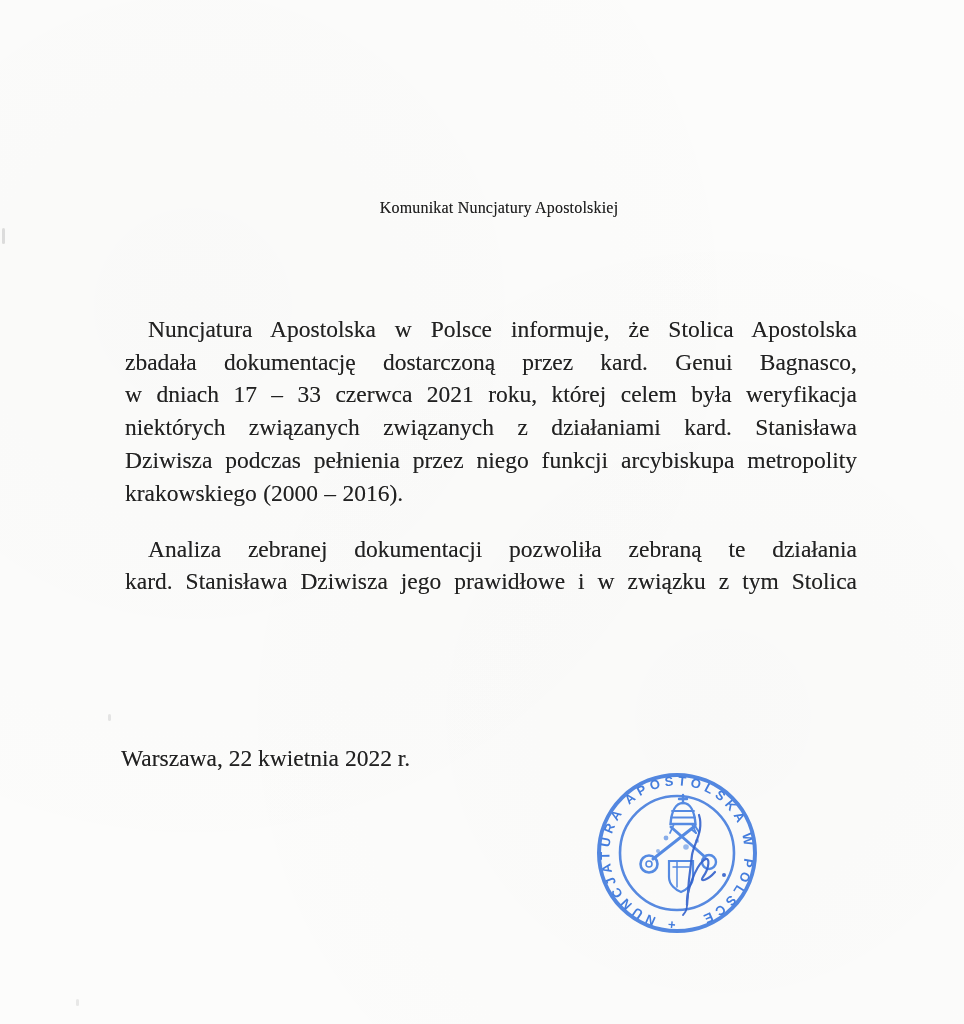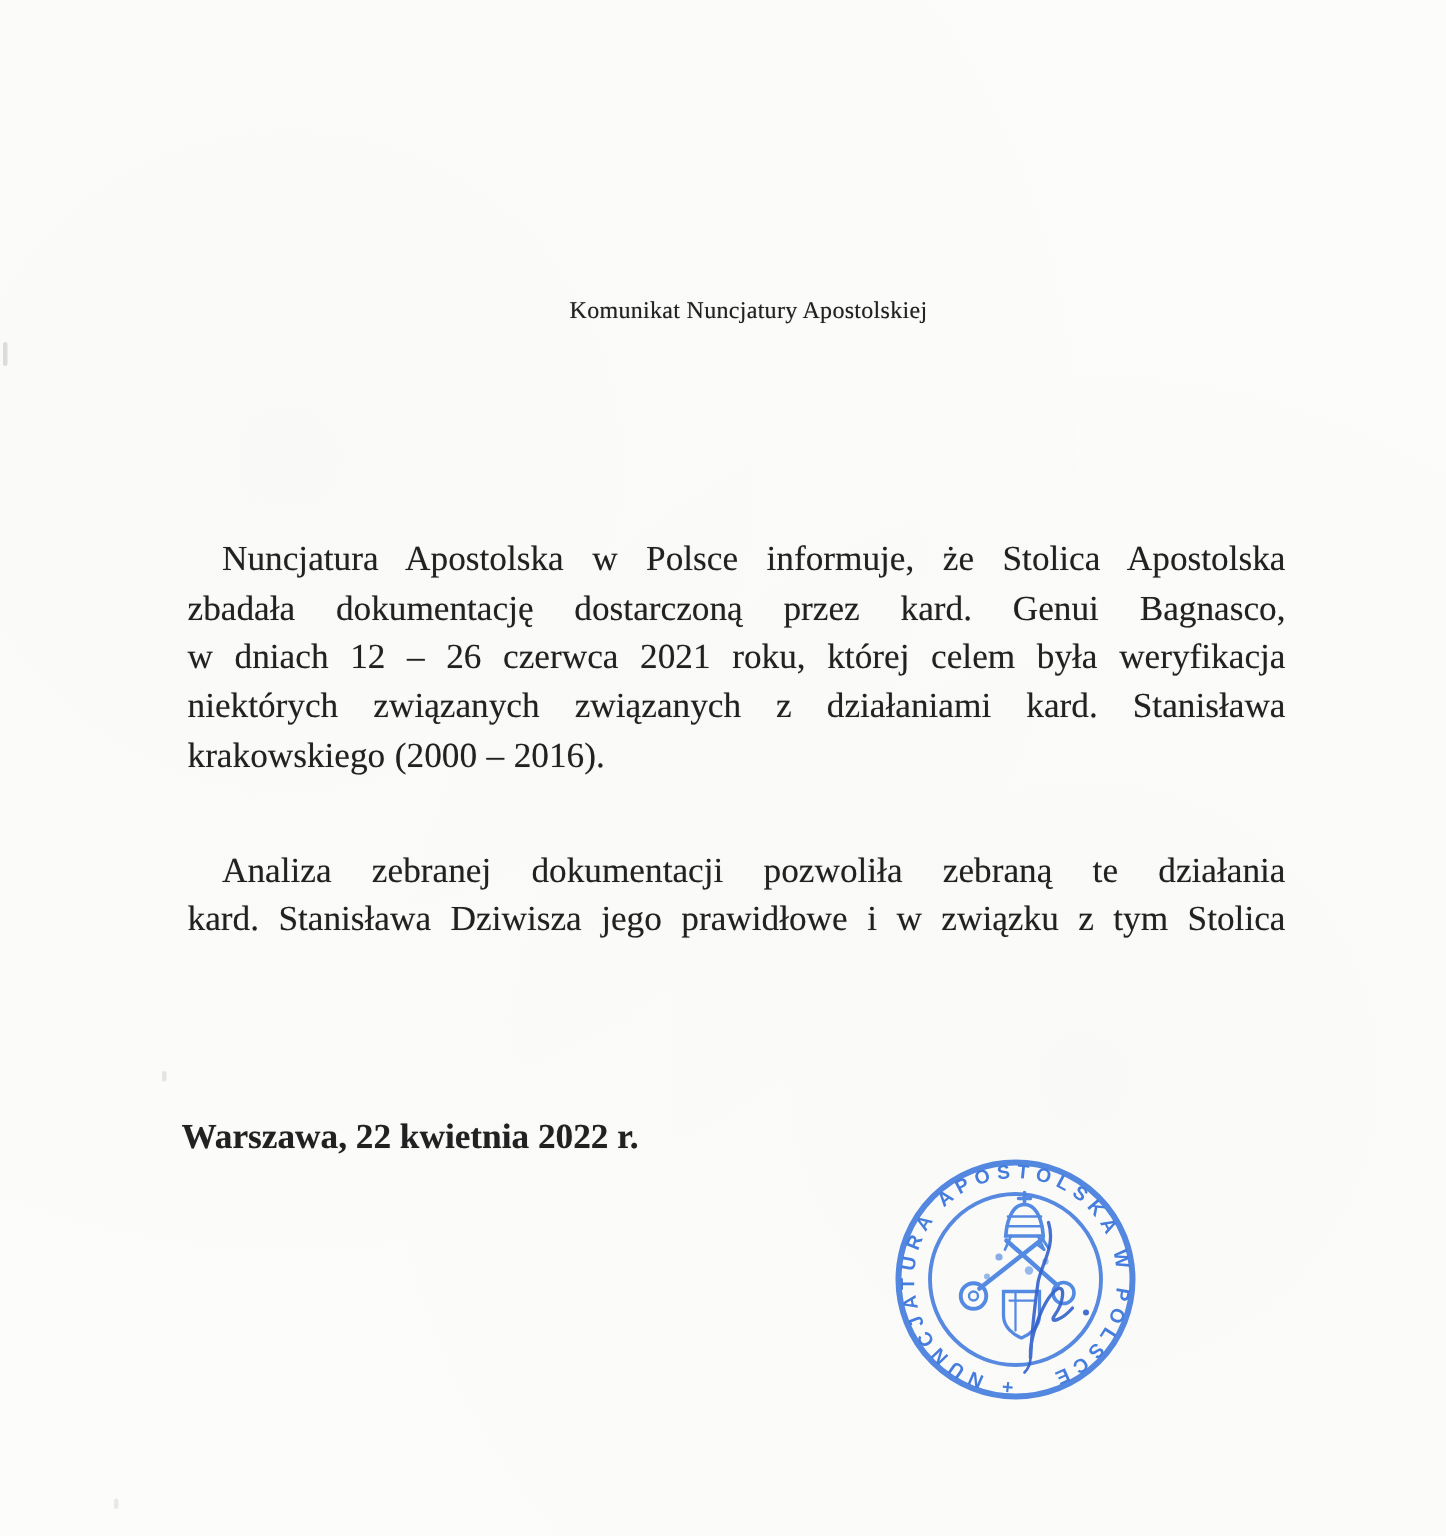"Nuncjatura Apostolska w Polsce" .line.first { margin-top: 44px -> none }
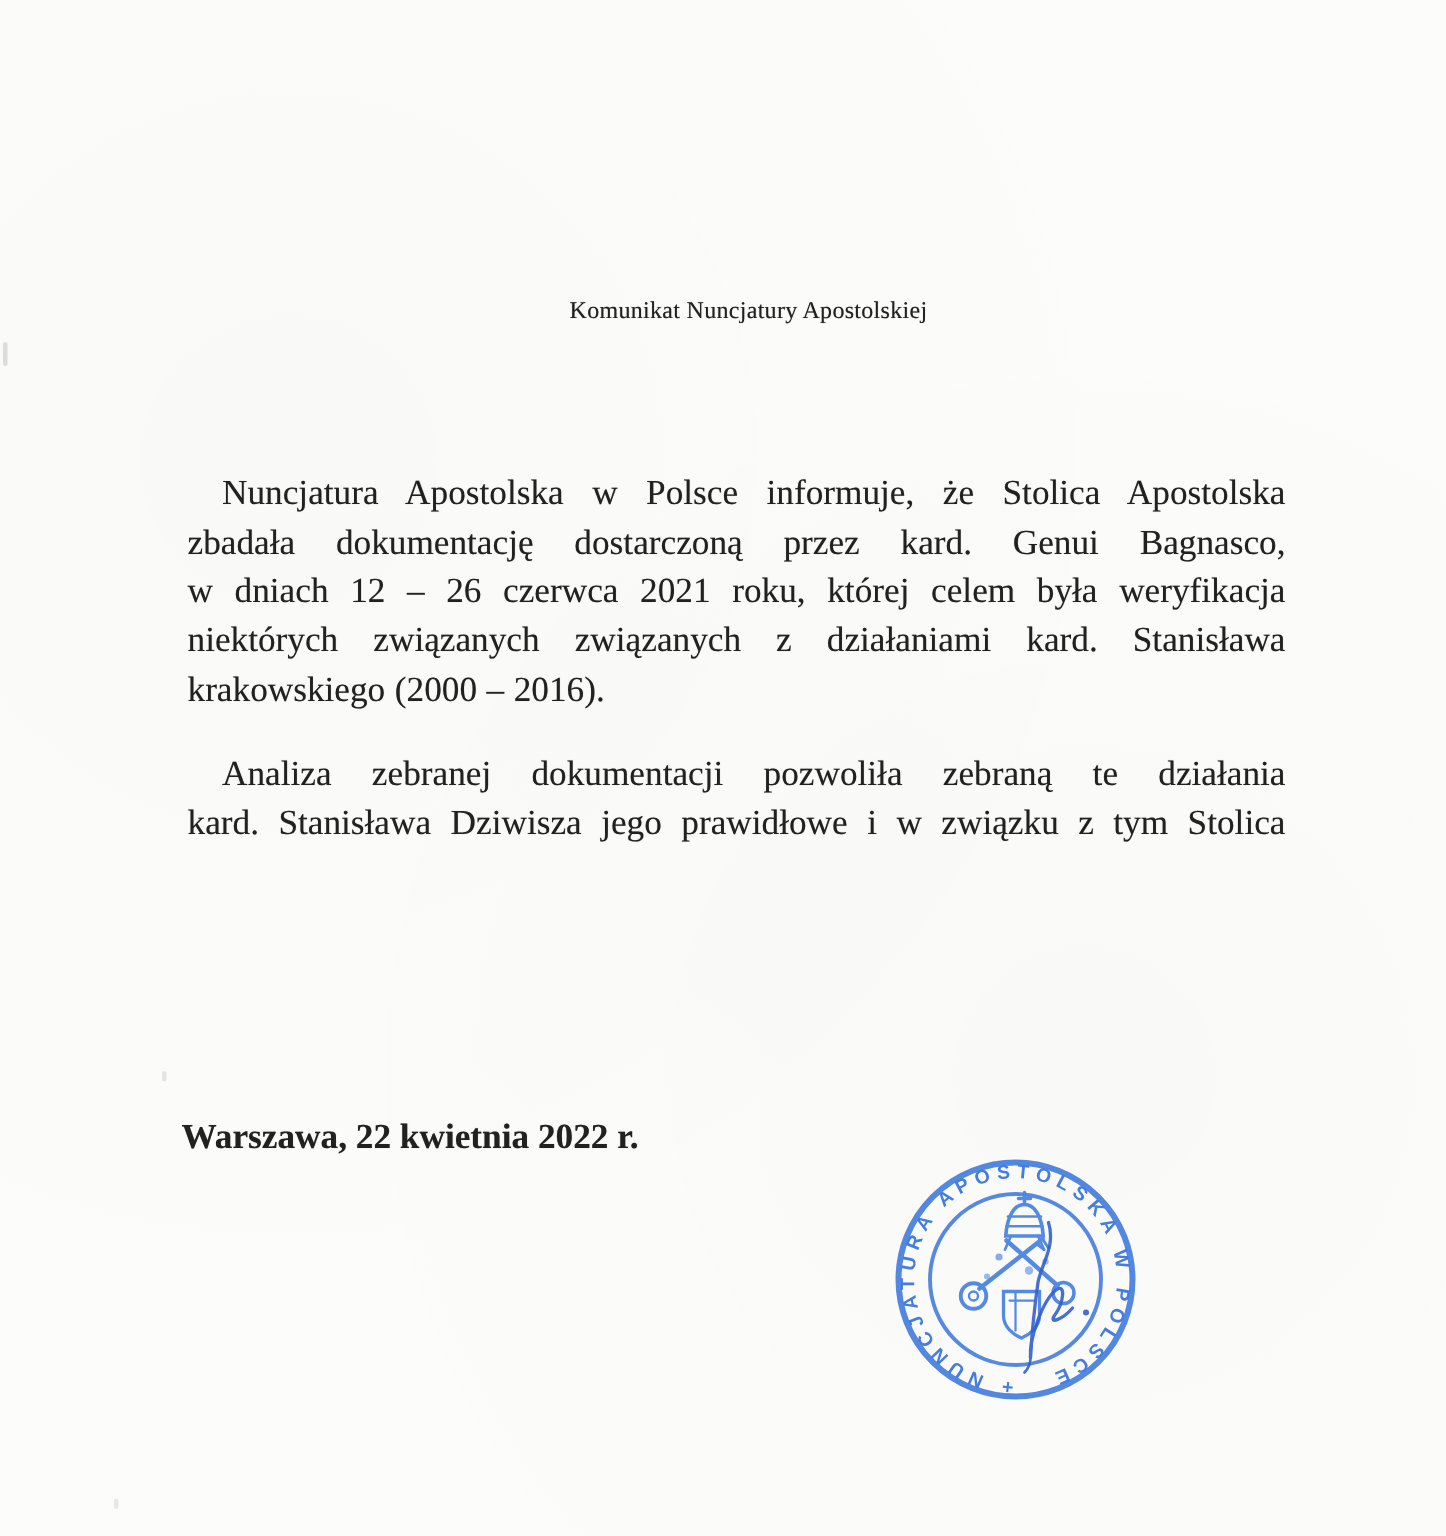"w dniach 12 – 26" div.line { text: 12 – 26 -> 17 – 33 }
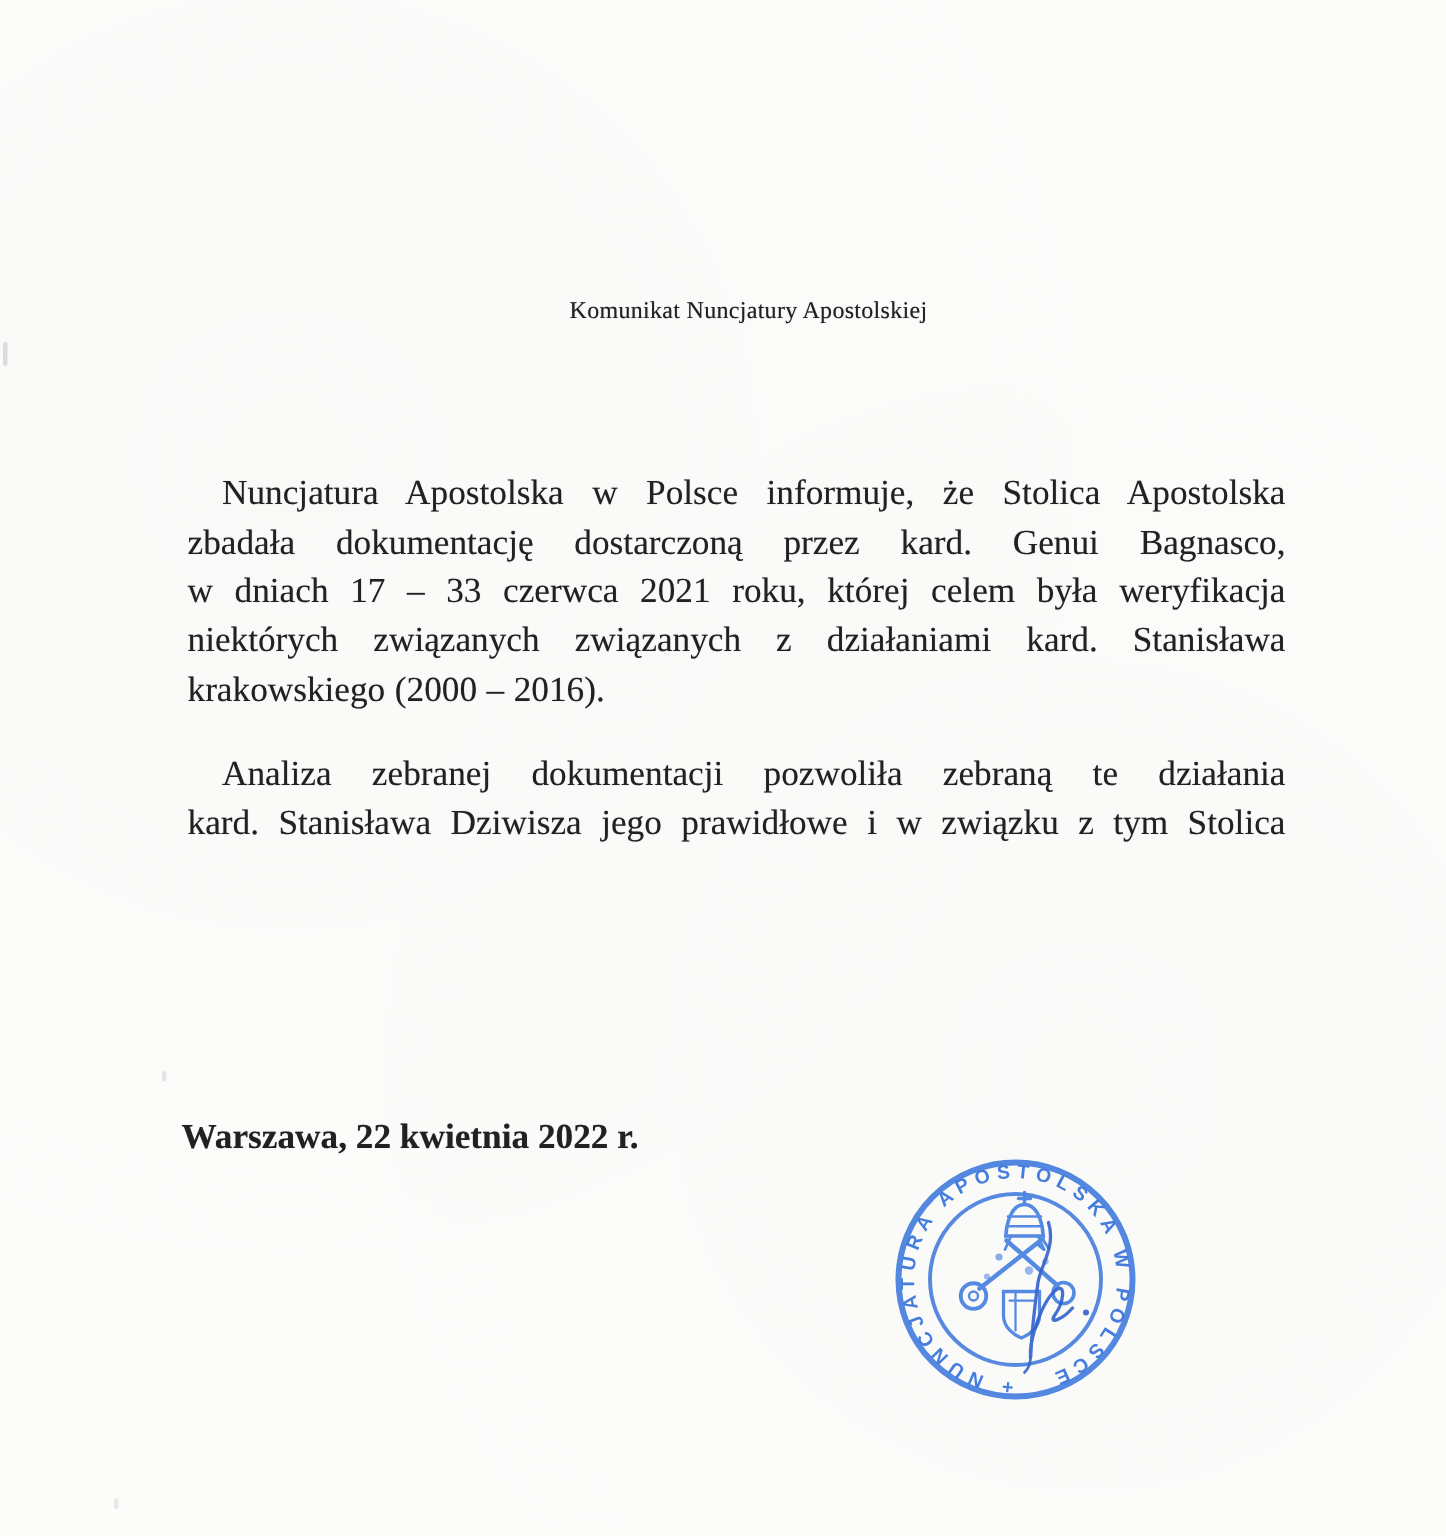"Dziwisza podczas pełnienia przez niego" div.line { html: none -> <div>Dziwisza podczas pełnienia przez niego funkcji arcybiskupa metropolity</div> }
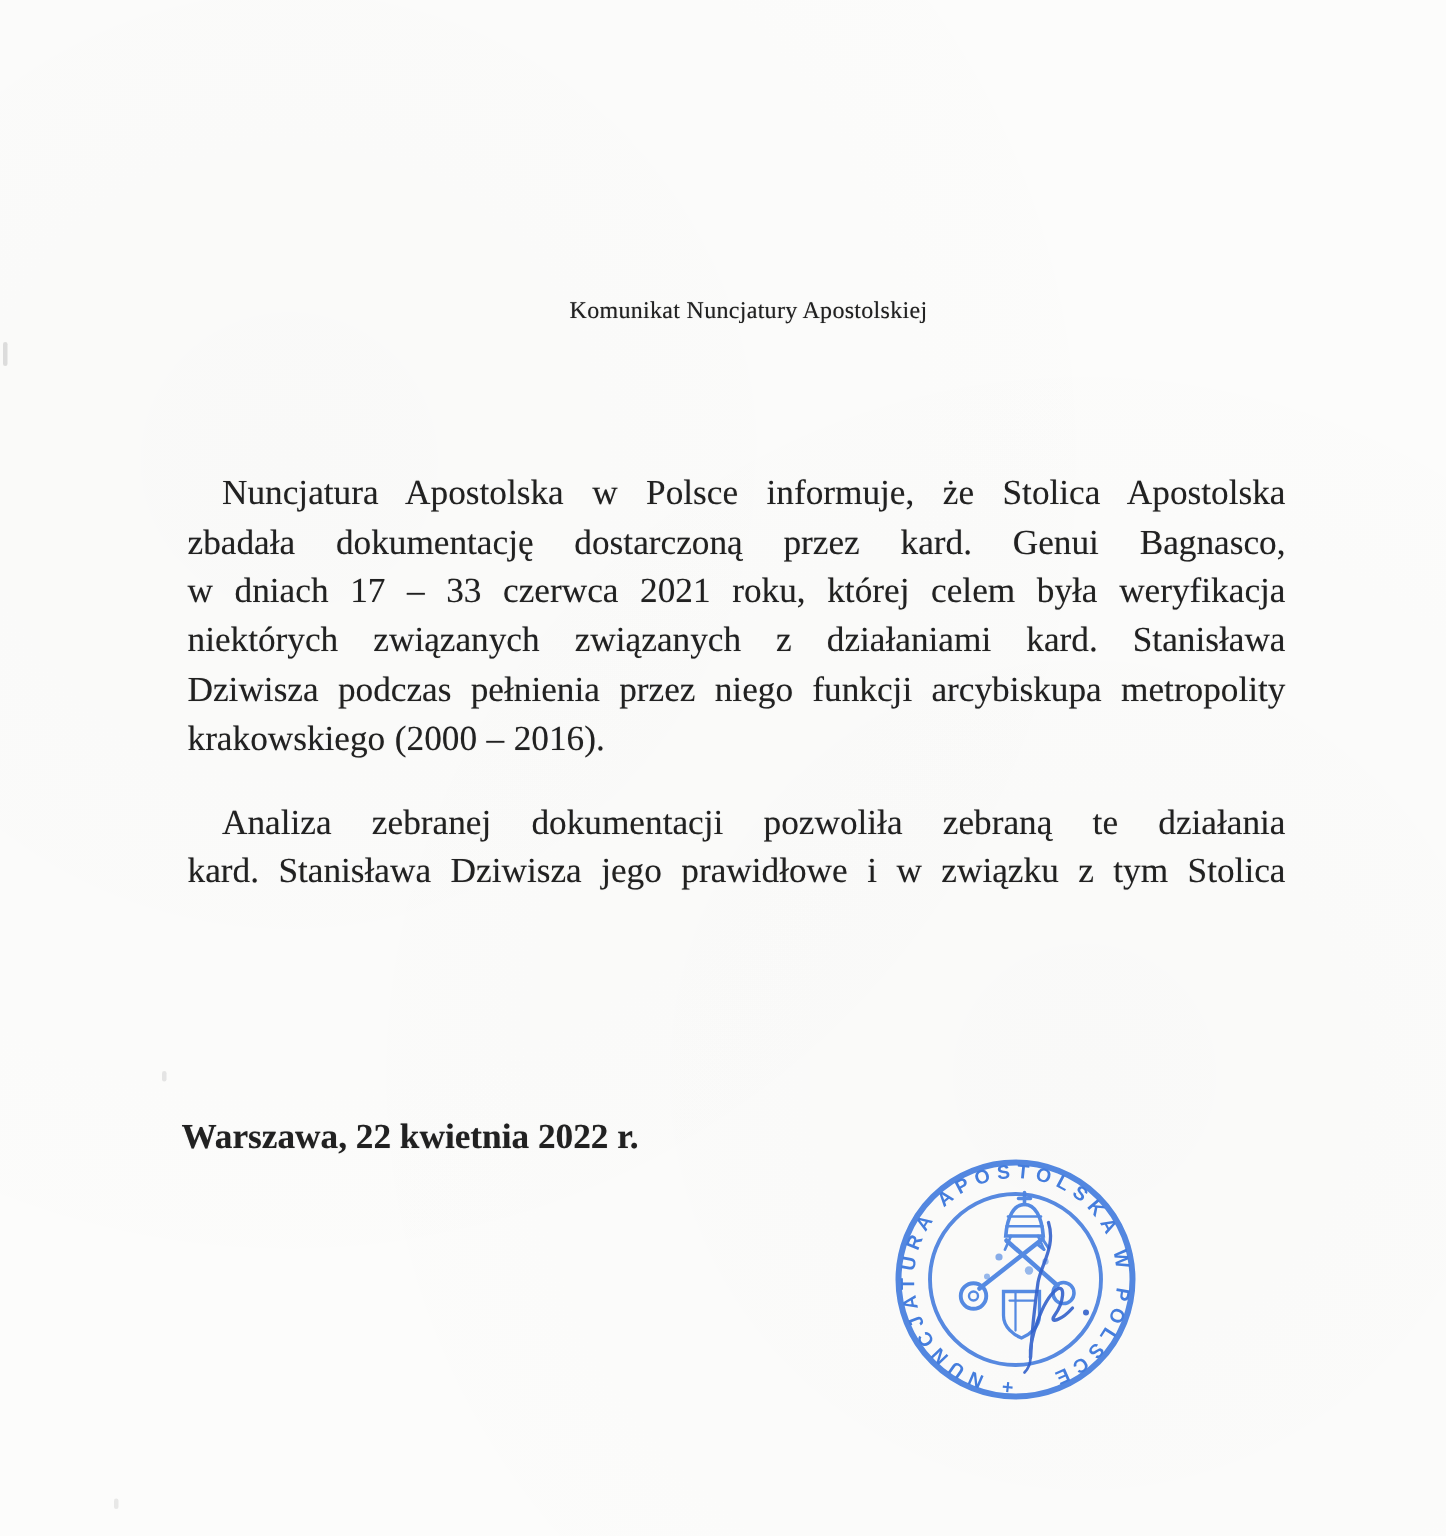"Warszawa, 22 kwietnia 2022 r." .dateline { font-weight: bold -> none }
